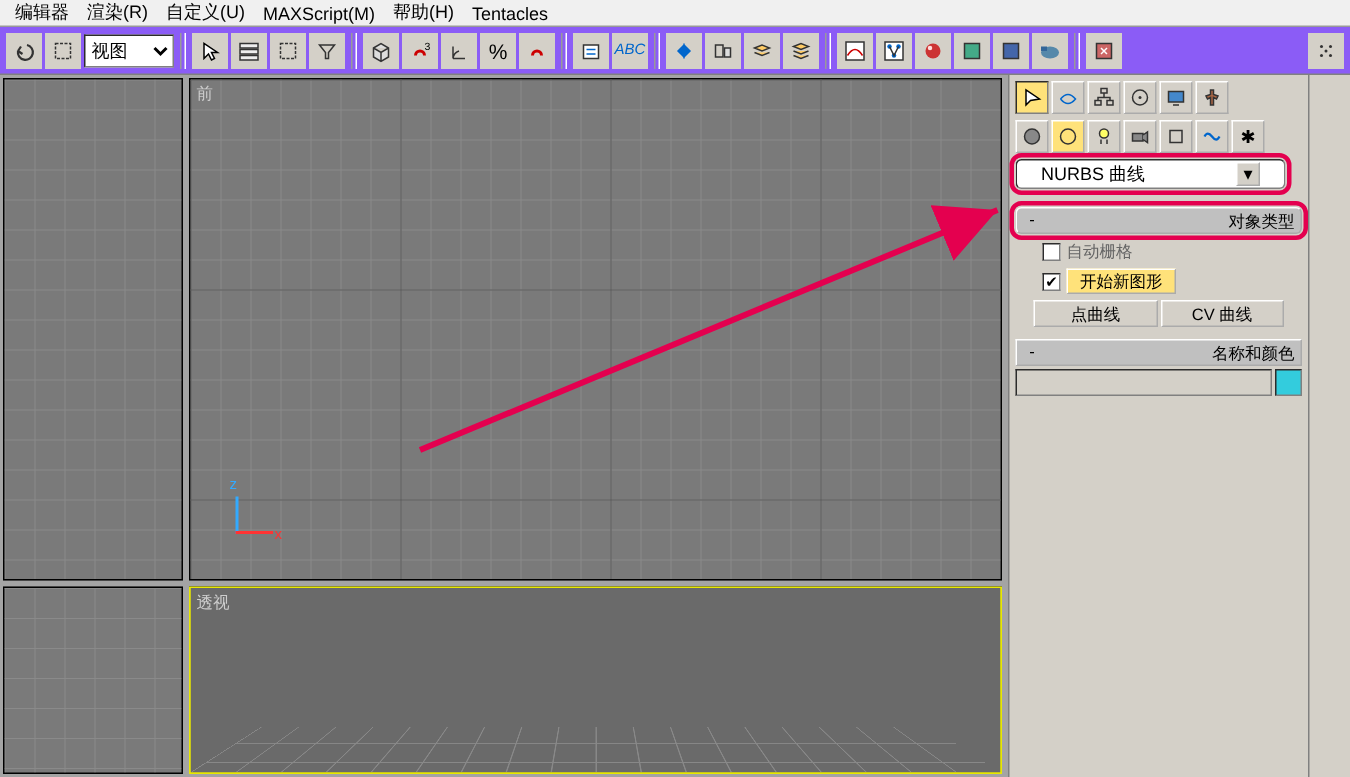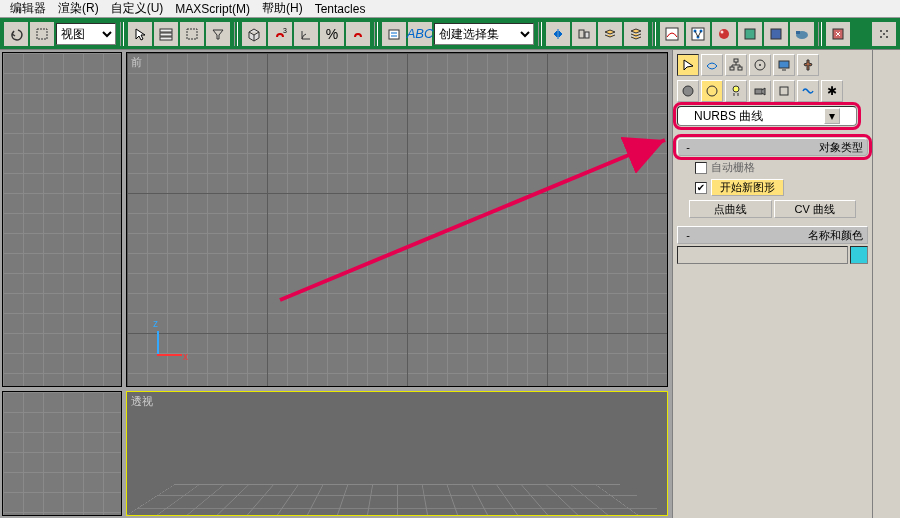"视图" .toolbar { background: #15803d -> #8b5cf6 }
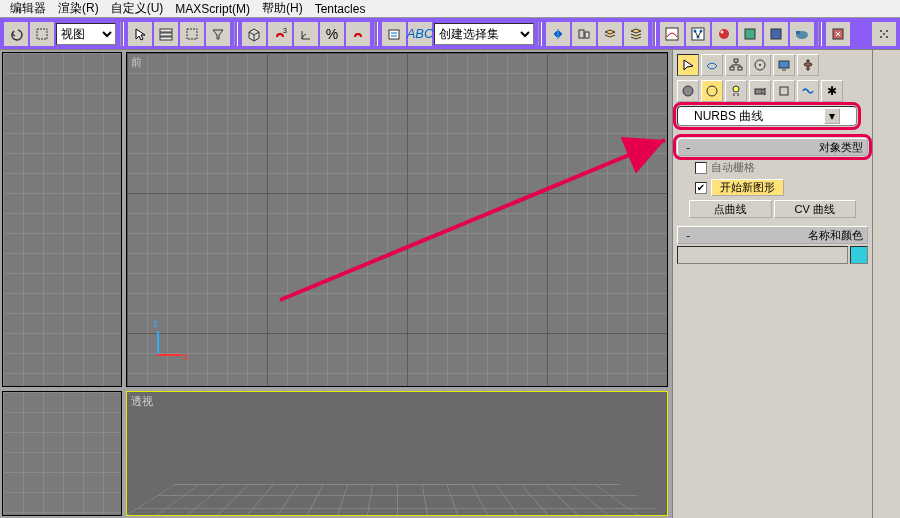"ABC" div.tool-btn { font-size: 13px -> 10px }
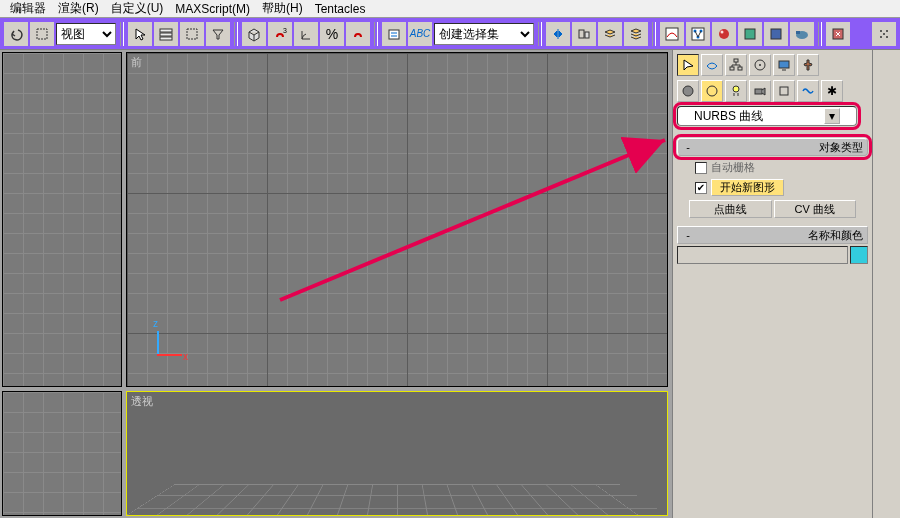"创建选择集" select.tool-select { html: <select><option>创建选择集</option></select> -> none }
